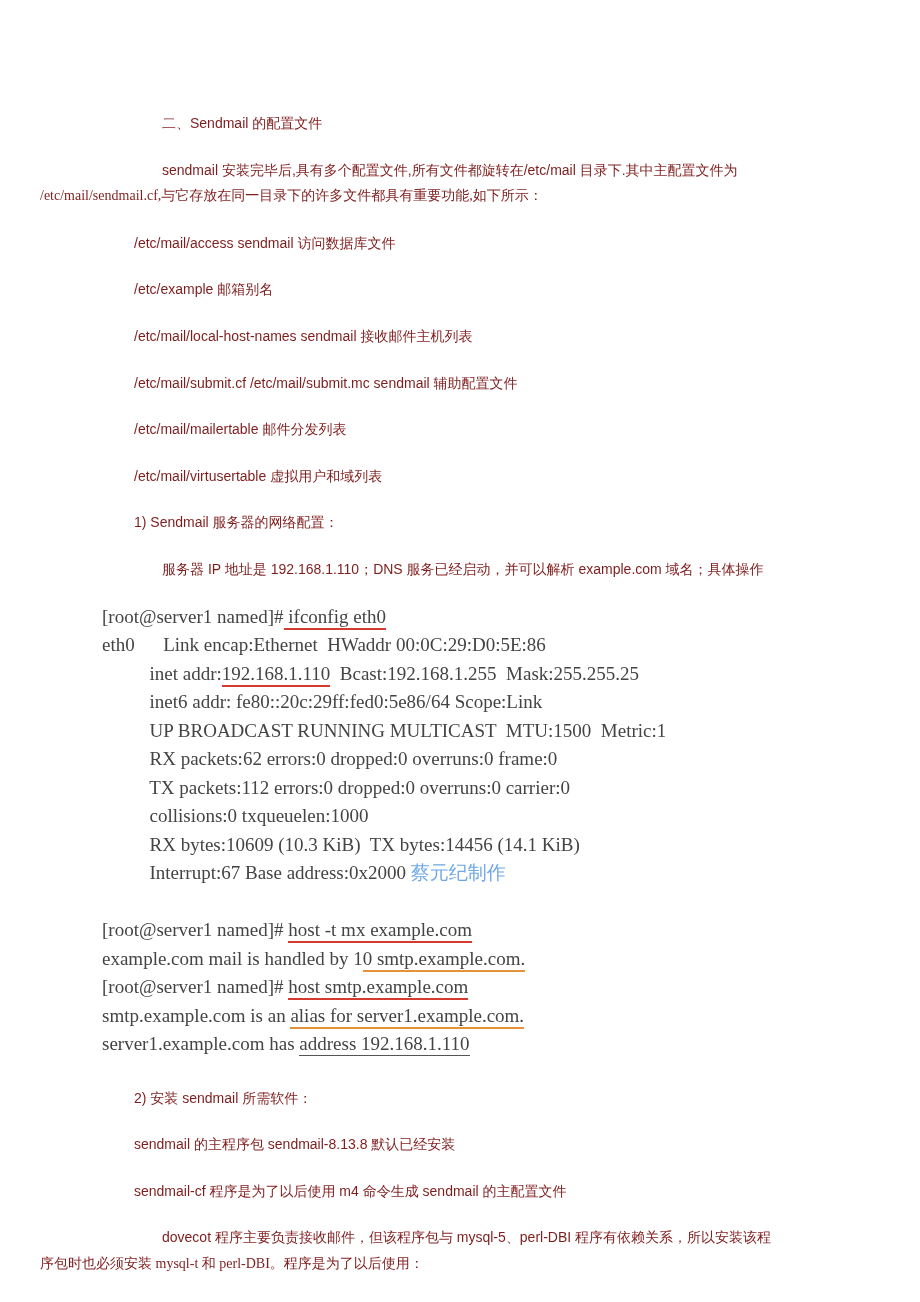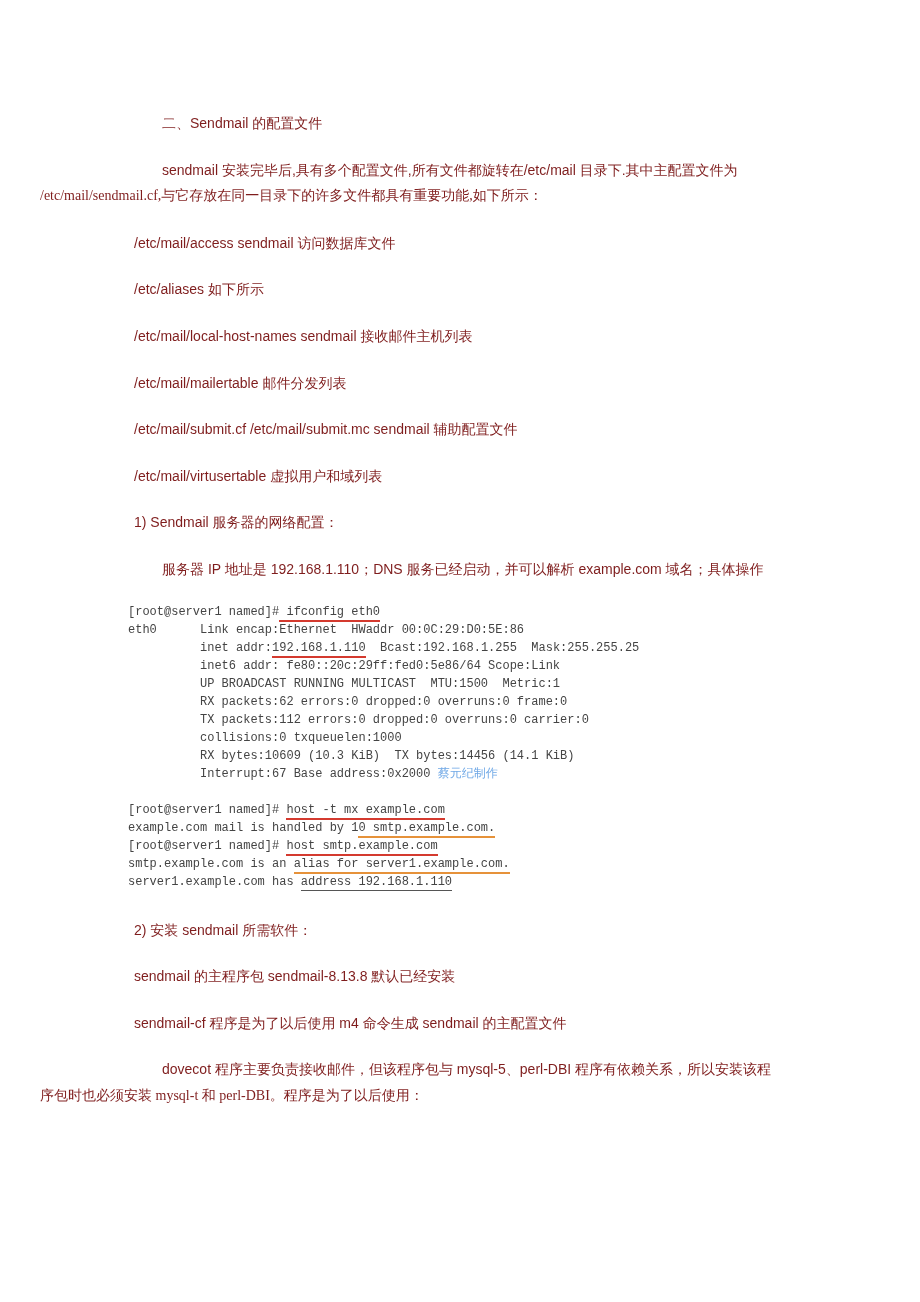"/etc/aliases 如下所示" p.para { text: /etc/aliases 如下所示 -> /etc/example 邮箱别名 }
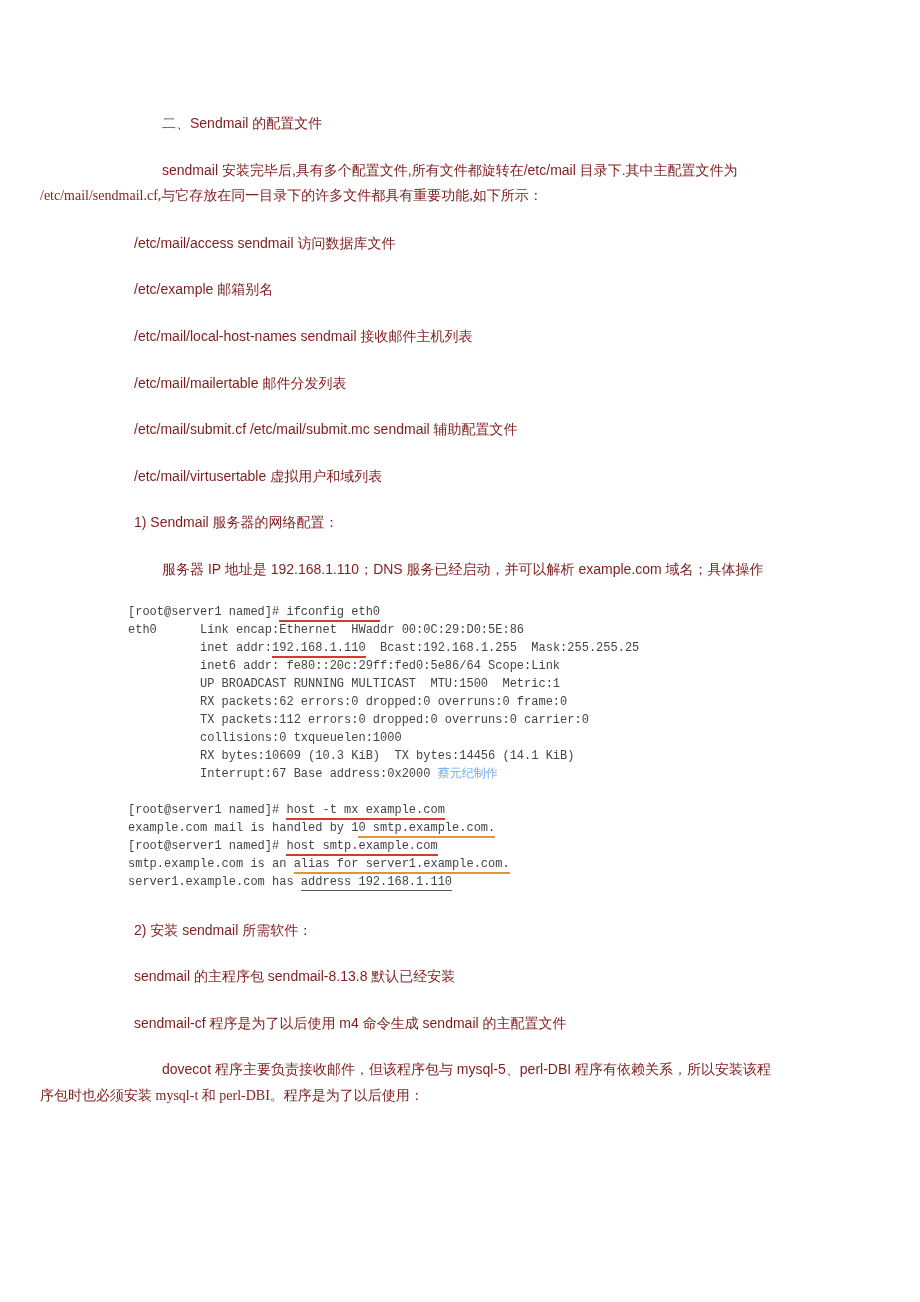"/etc/mail/mailertable 邮件分发列表" p.para { order: before "/etc/mail/submit.cf /etc/mail/submit.mc" -> after "/etc/mail/submit.cf /etc/mail/submit.mc" }
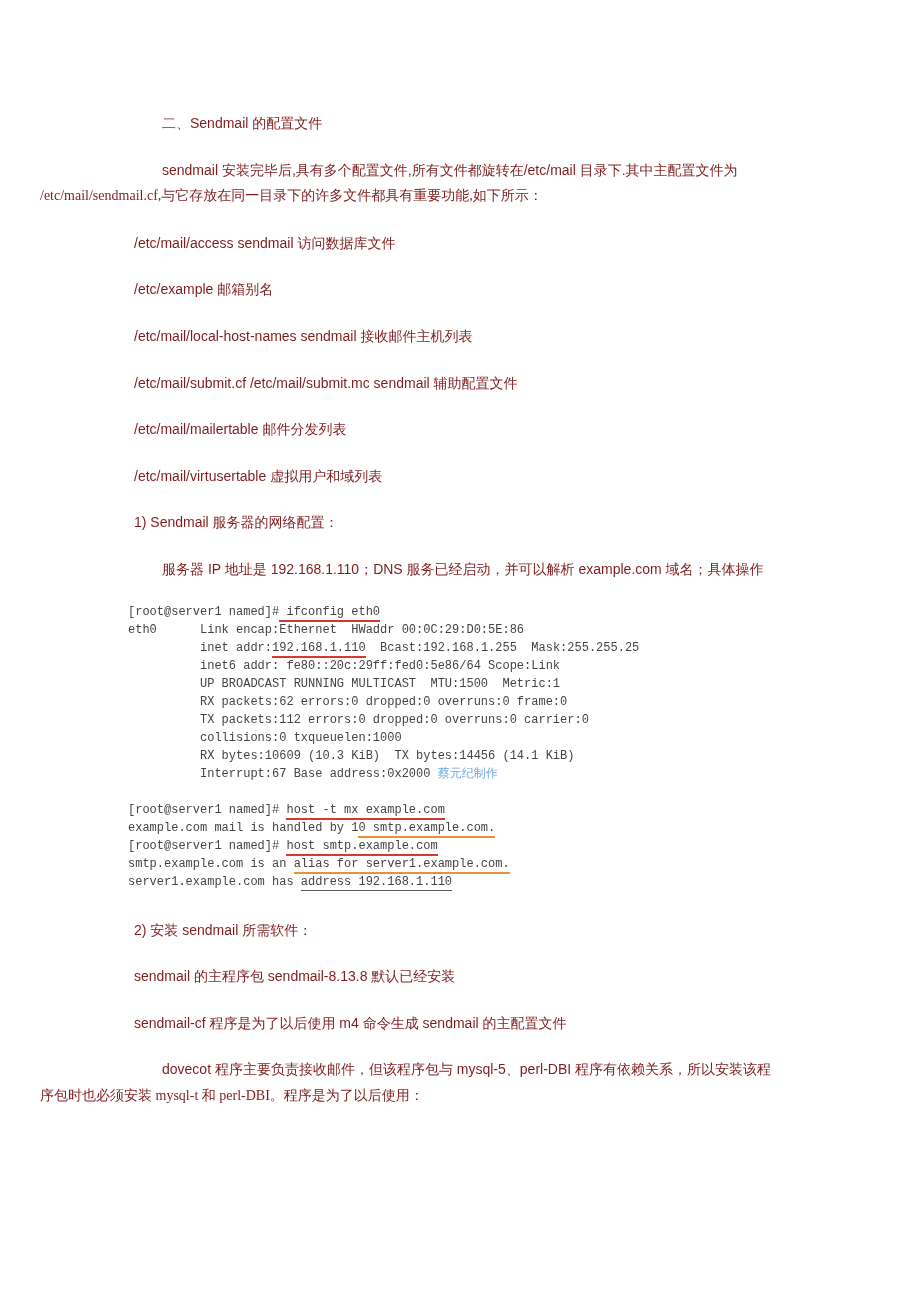"[root@server1 named]# ifconfig eth0 eth0" .term-block { font-family: Liberation Mono, monospace -> Liberation Serif, serif; font-size: 12px -> 19px; margin: 12px 0 26px 88px -> 12px 0 26px 62px }
